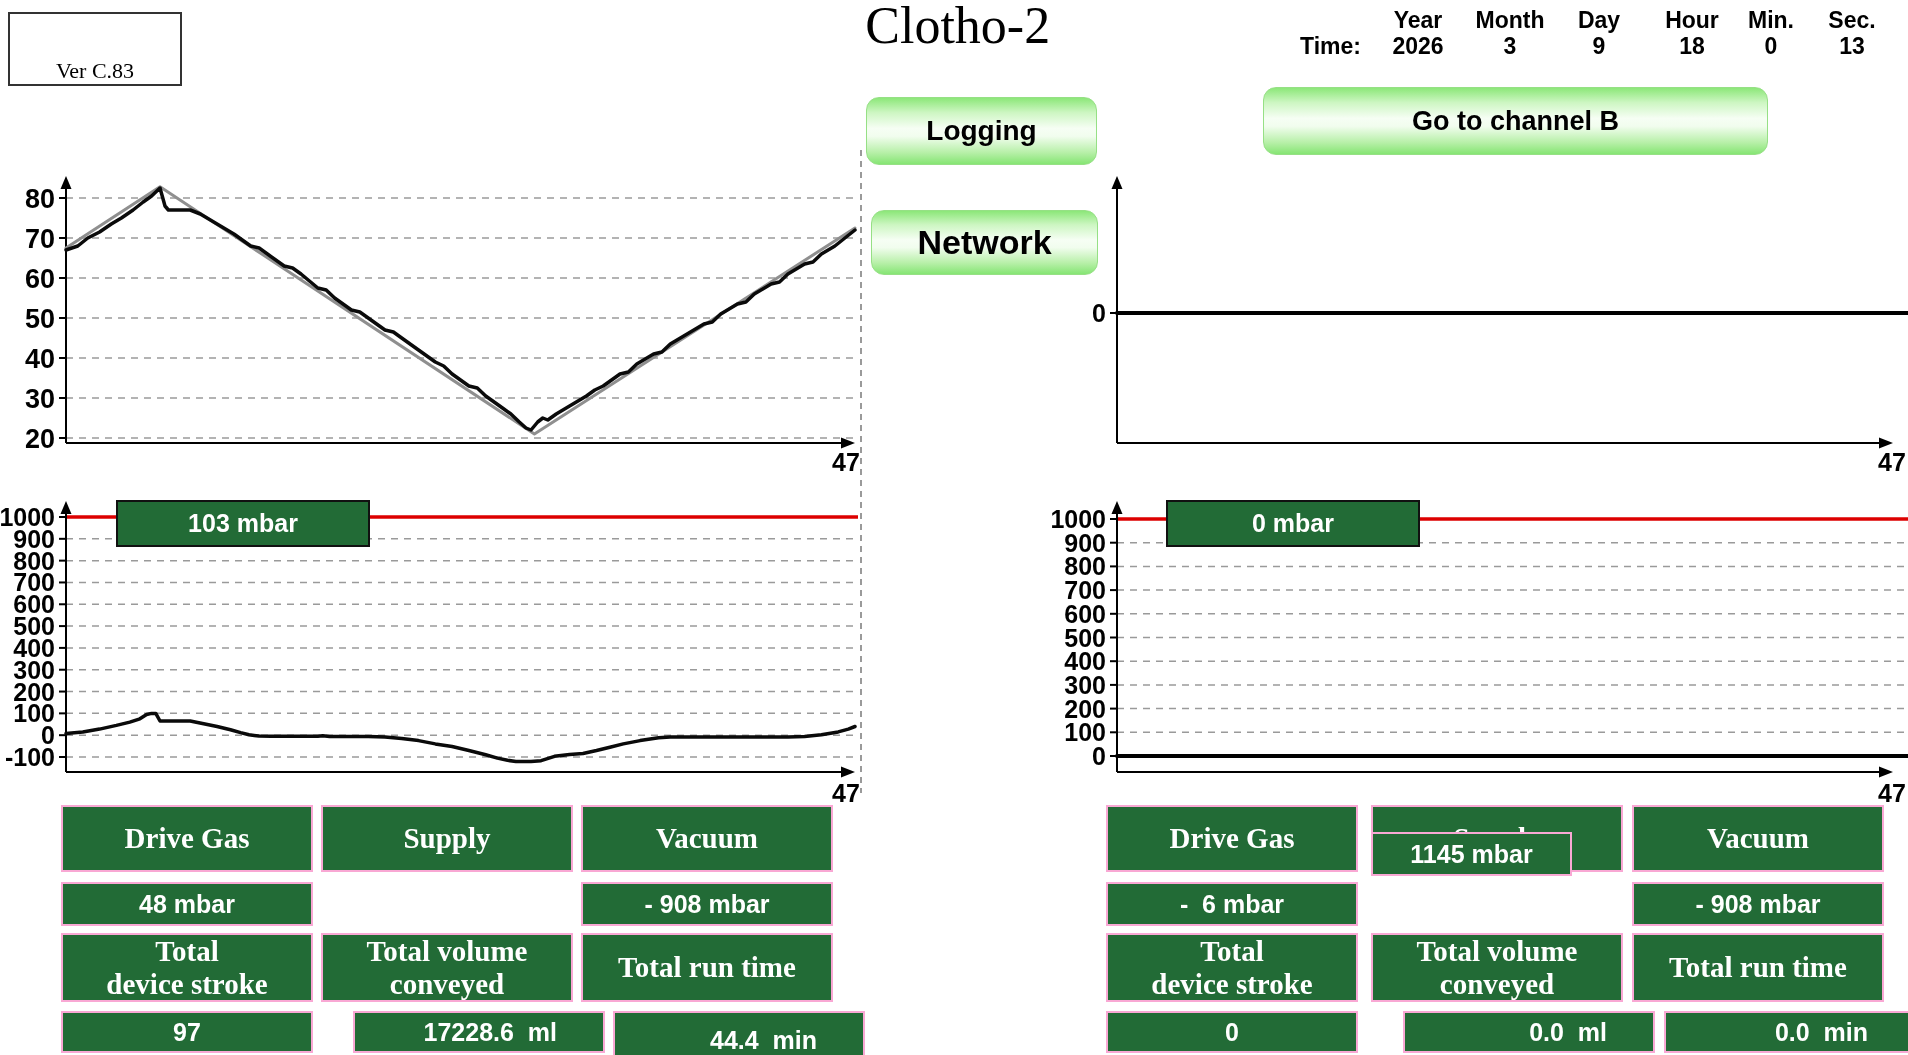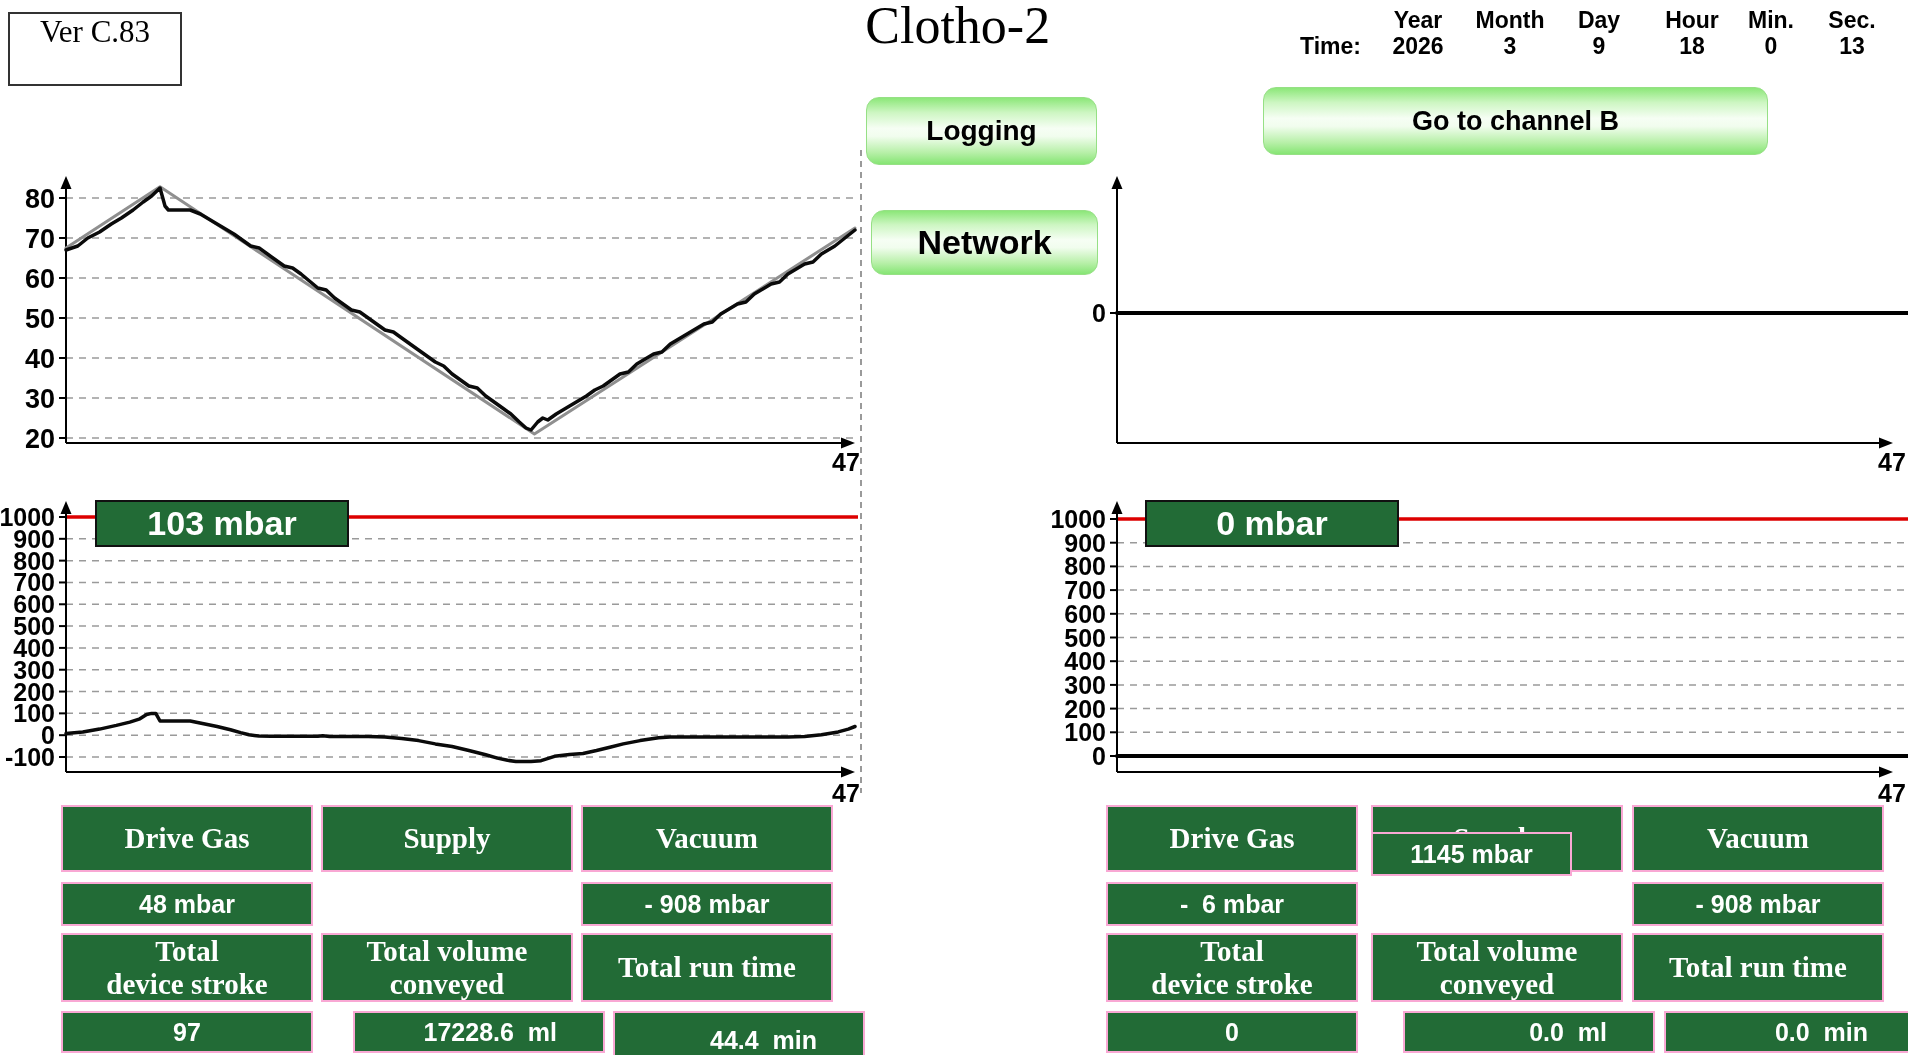"Ver C.83" .ver-box { align-items: flex-start -> flex-end; font-size: 31px -> 22px }
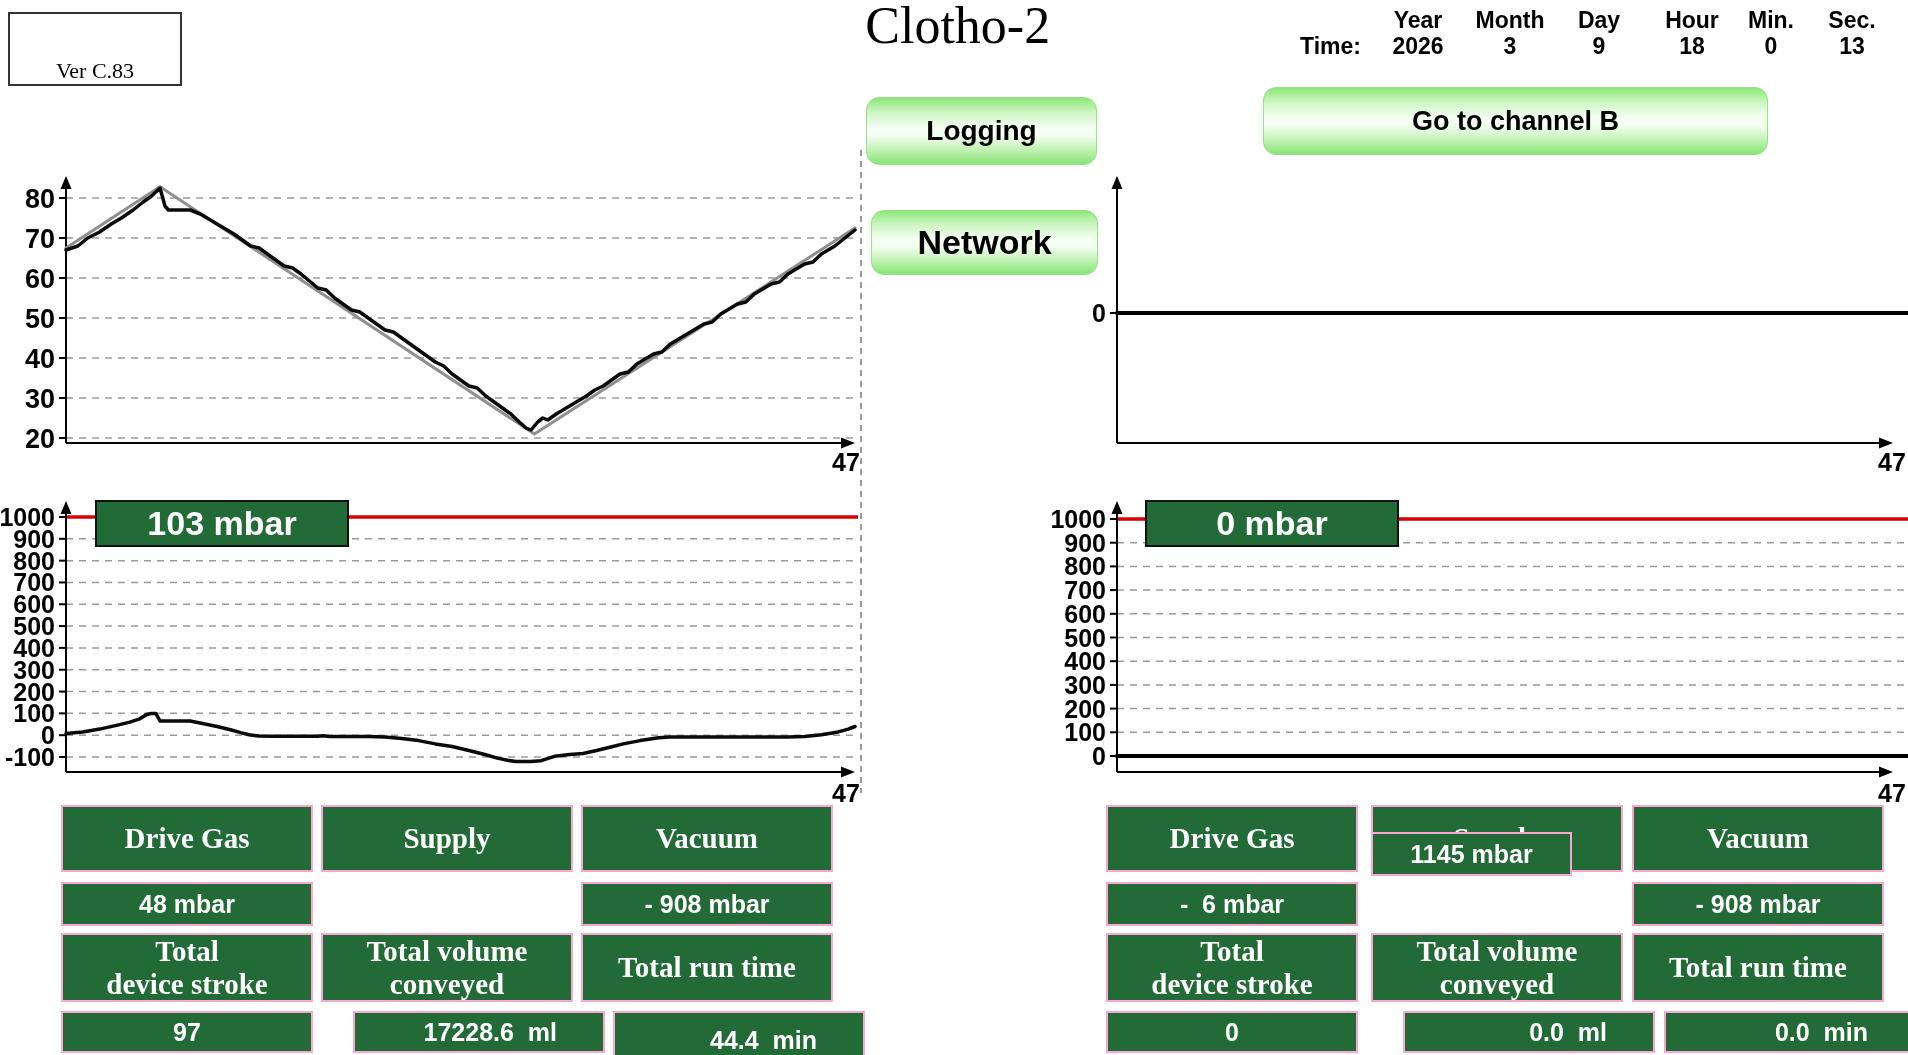"103 mbar" .badge { font-size: 34px -> 25px; margin-left: none -> 21px }
